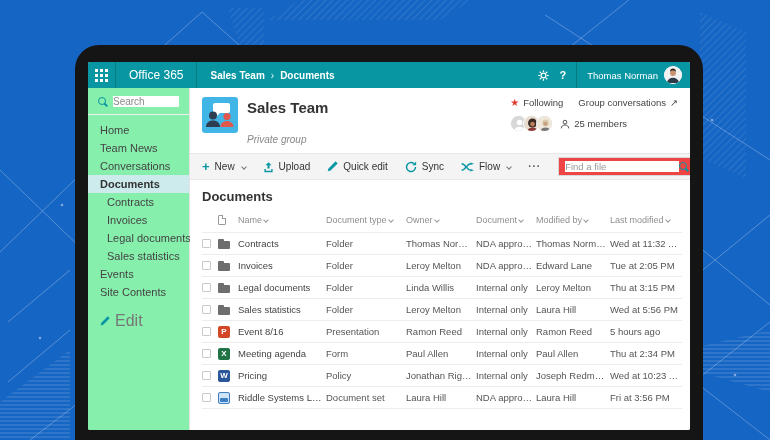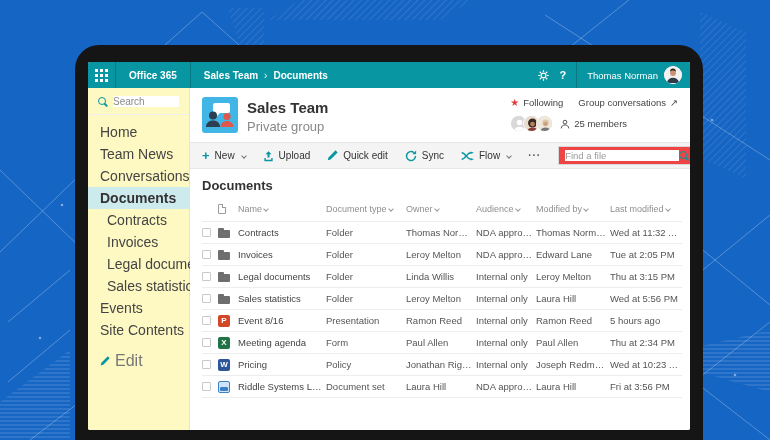"Office 365" .sb-seg { font-size: 10px -> 12px; font-weight: bold -> normal }
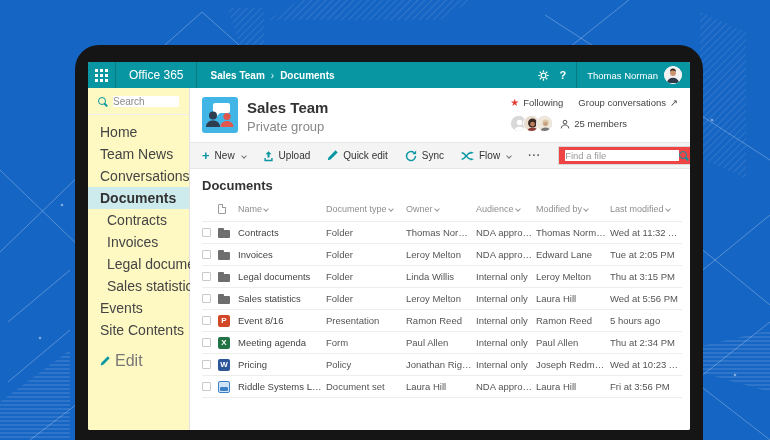"Search" .sidebar { background: #fef9c3 -> #86efac }
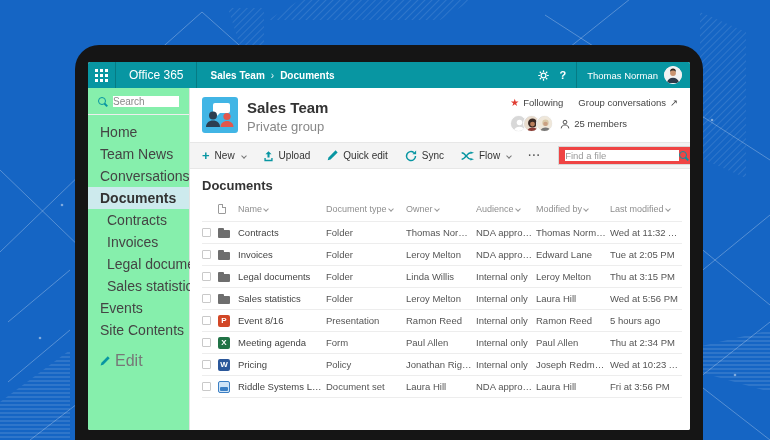"Home" .nav { font-size: 14px -> 11px }
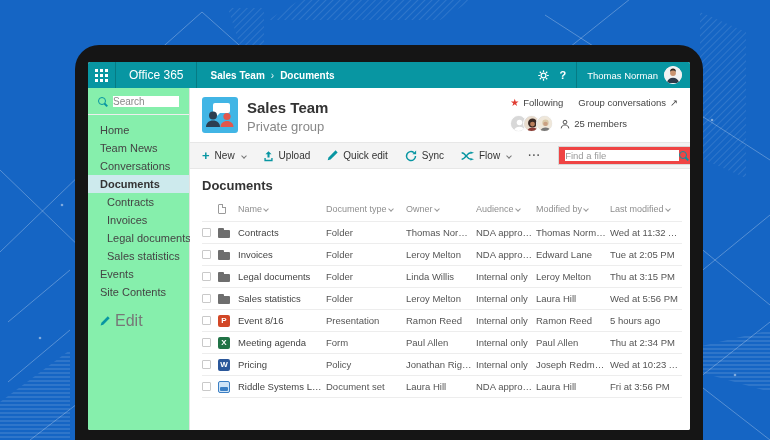"Private group" .site-sub { font-size: 13px -> 10px; font-style: none -> italic; margin-top: 3px -> 18px }
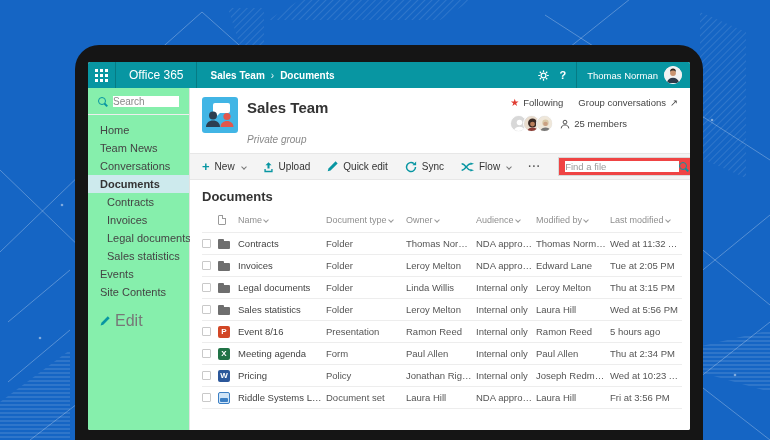"Audience" span { text: Audience -> Document }
